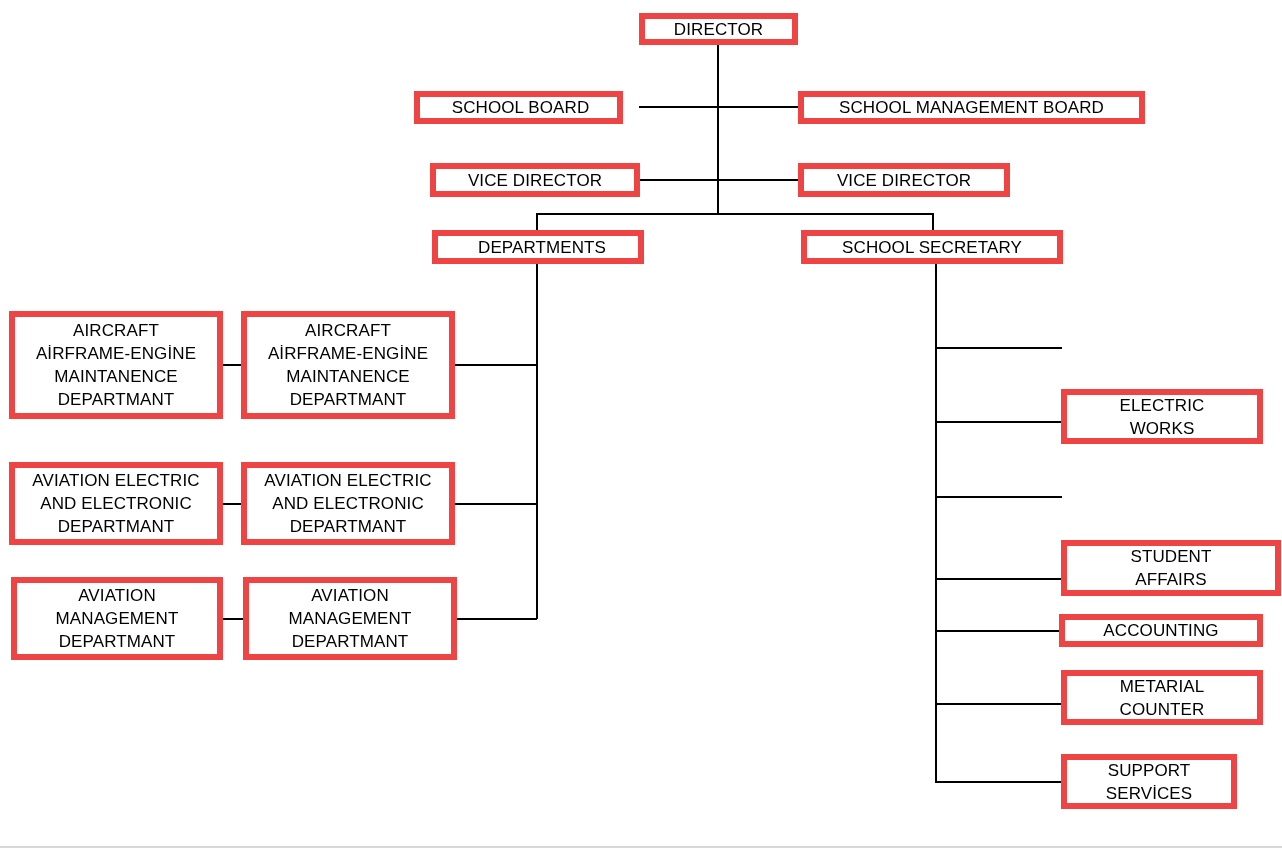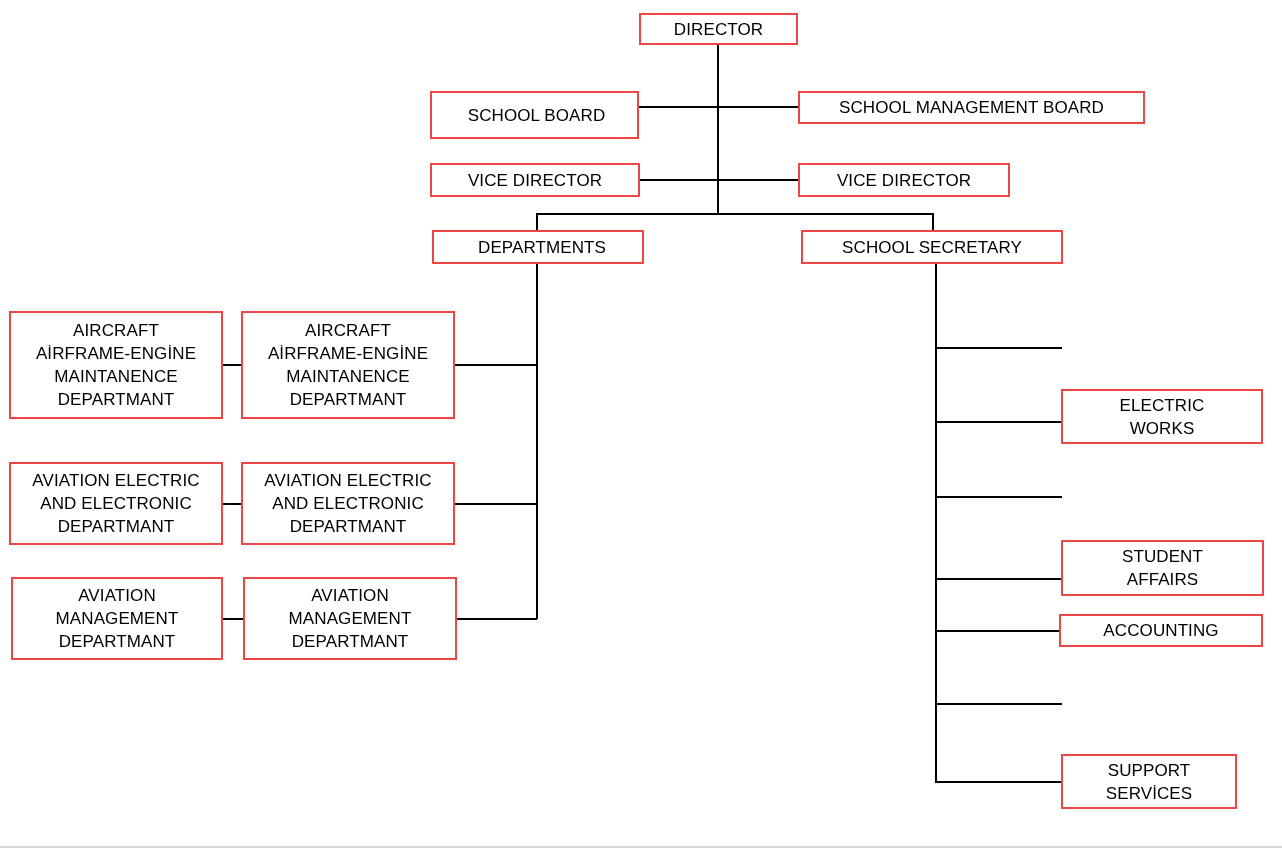"DIRECTOR" .node { border: 2px solid #ef4444 -> 6px solid #ef4444 }
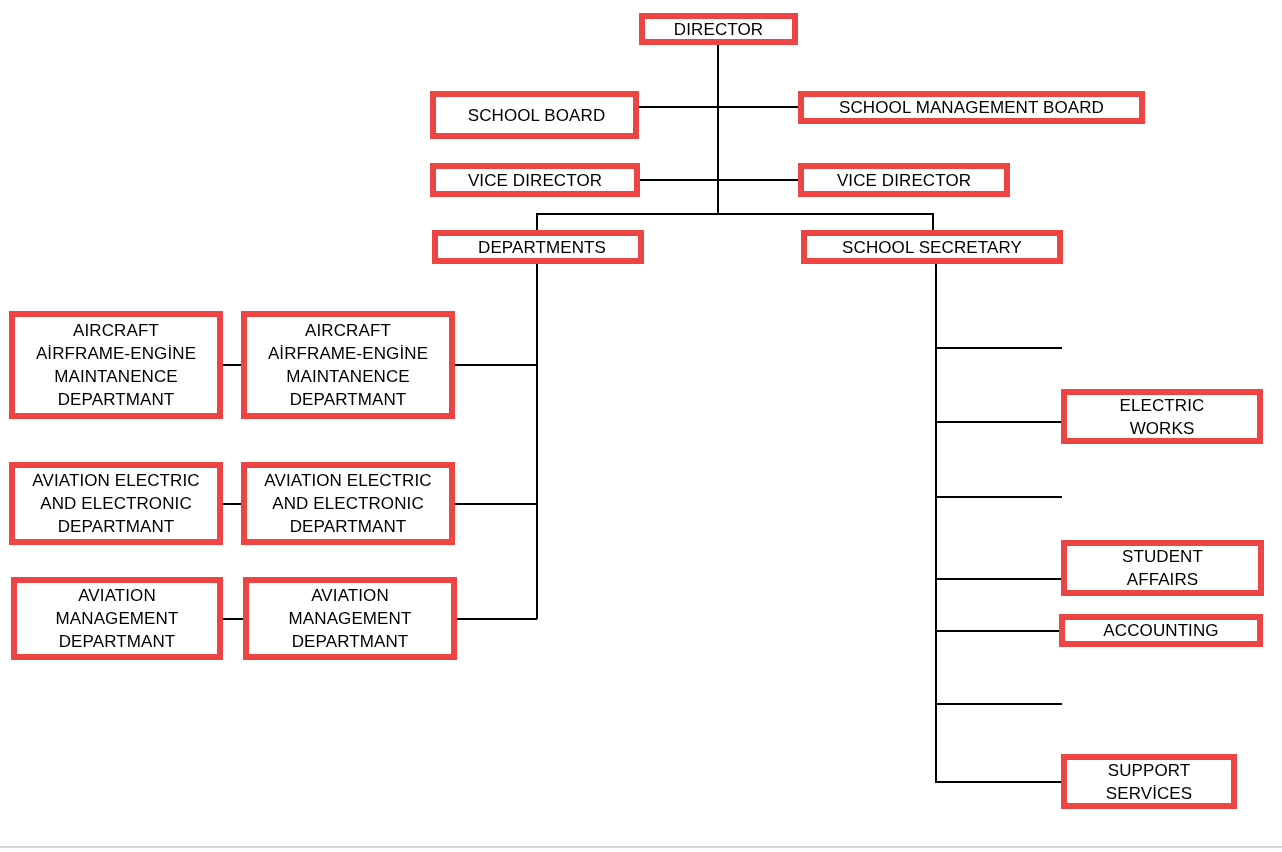"SCHOOL BOARD" div.node { height: 48px -> 33px; left: 430px -> 414px }
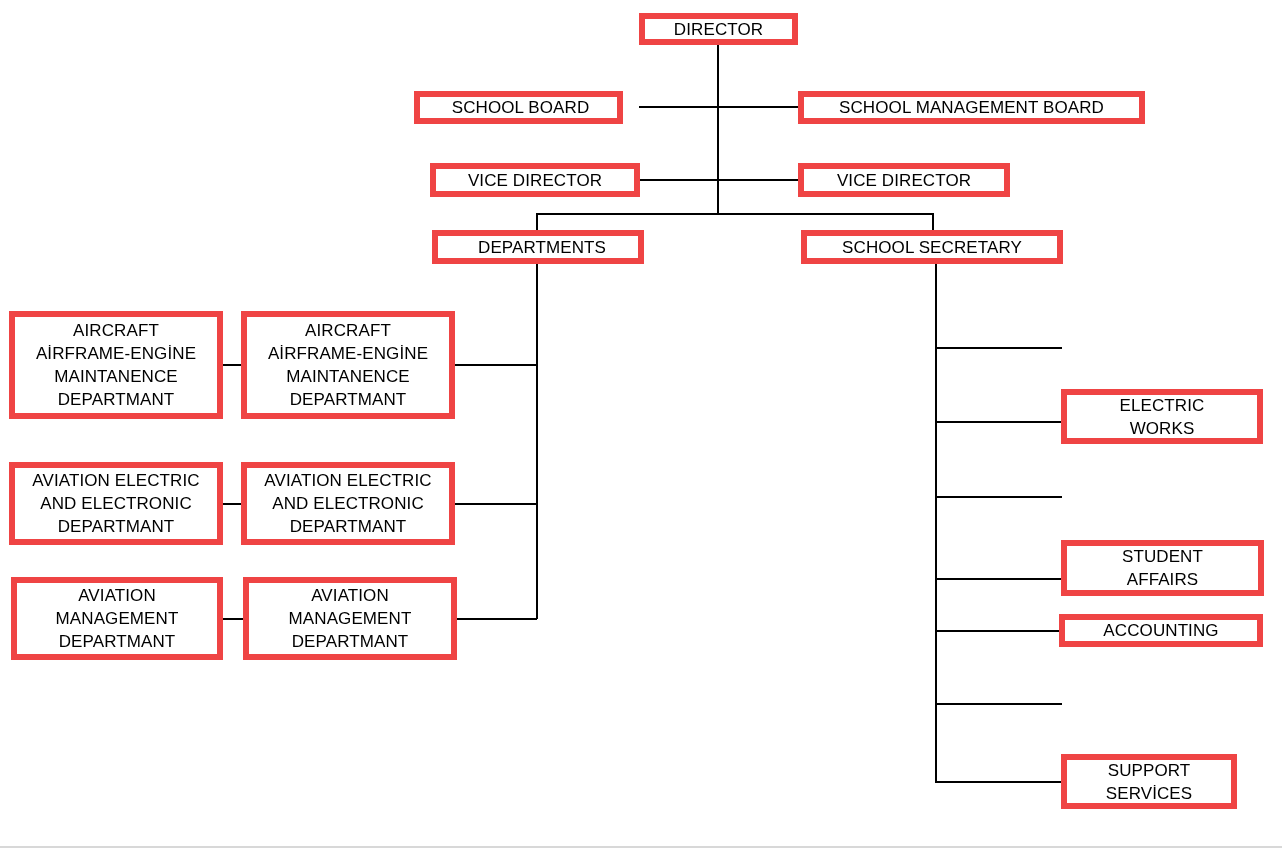"STUDENT" div.node { width: 203px -> 220px }
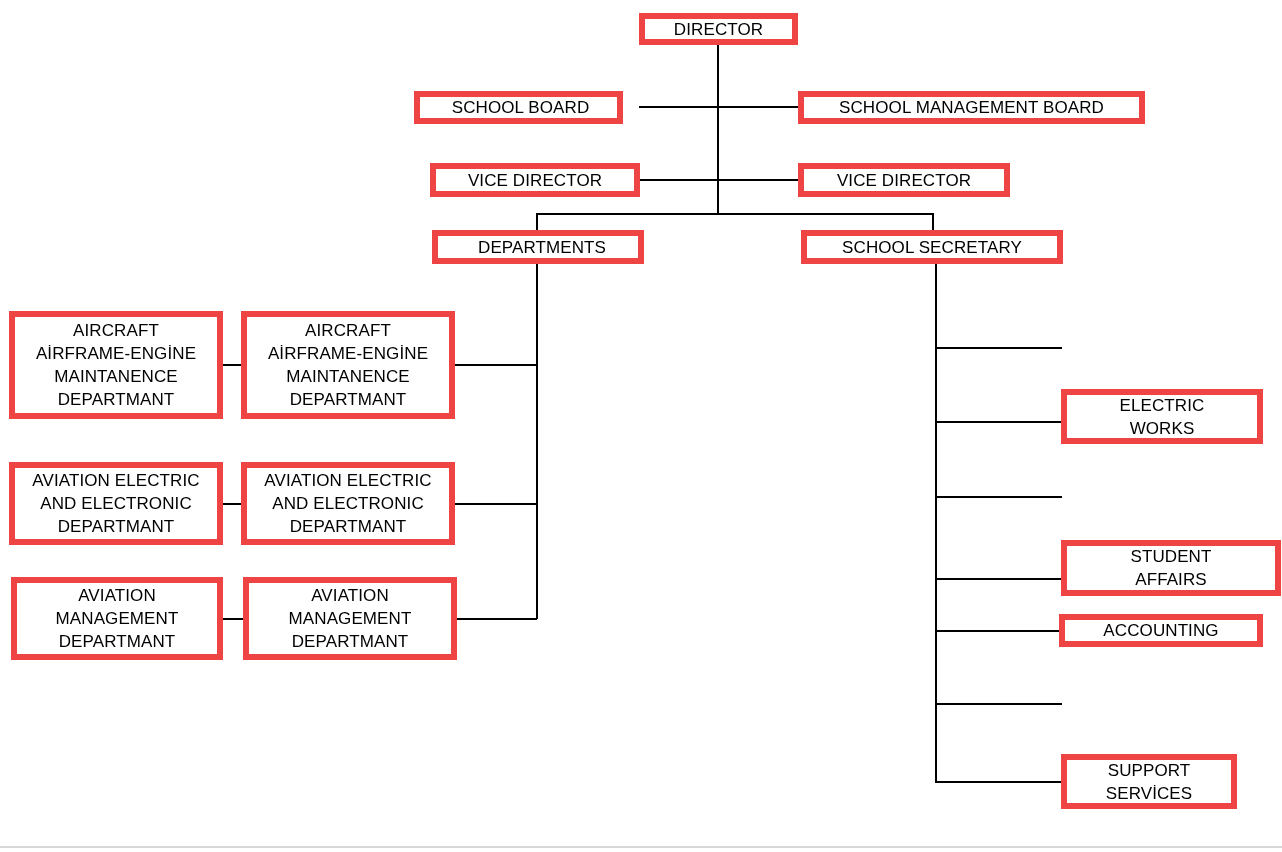"METARIAL" div.node { html: none -> <div>METARIAL COUNTER</div> }
